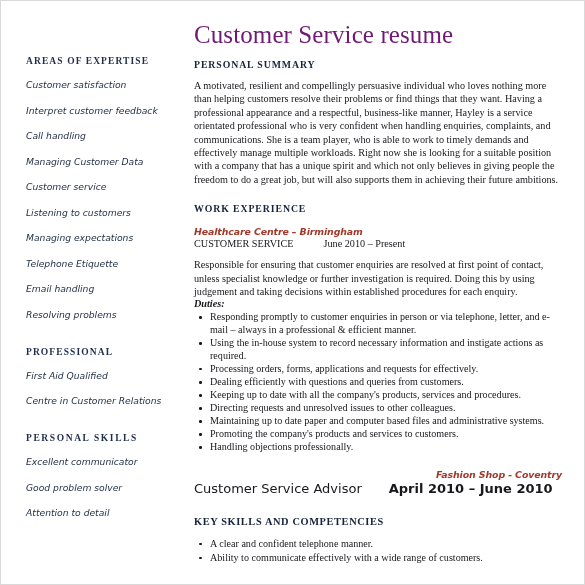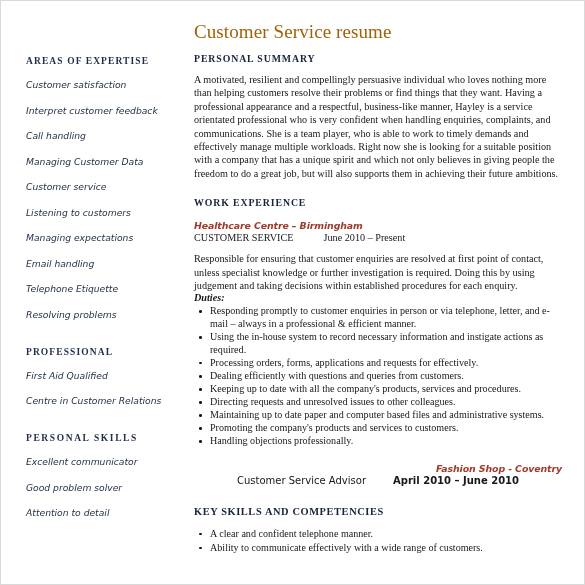"Customer Service resume" .doc-title { color: #a16207 -> #701a75; font-size: 19px -> 25px }
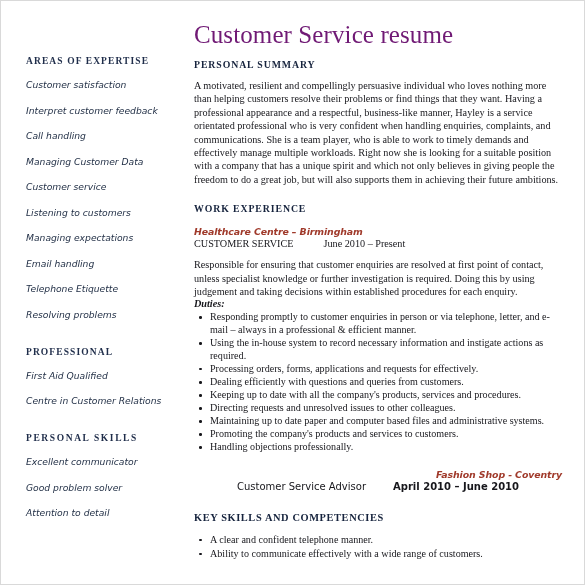"Email handling" div.side-item { order: before "Telephone Etiquette" -> after "Telephone Etiquette" }
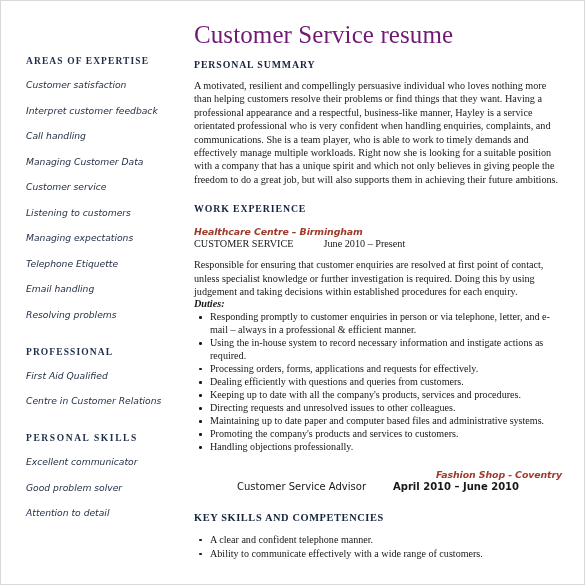"Customer Service Advisor" .job-line.sans { font-size: 10px -> 13px; justify-content: center -> none }
